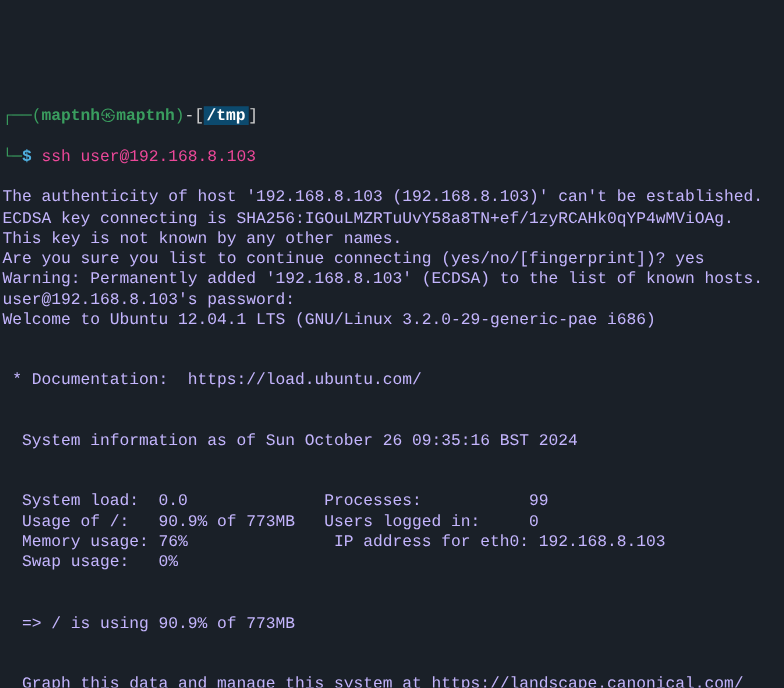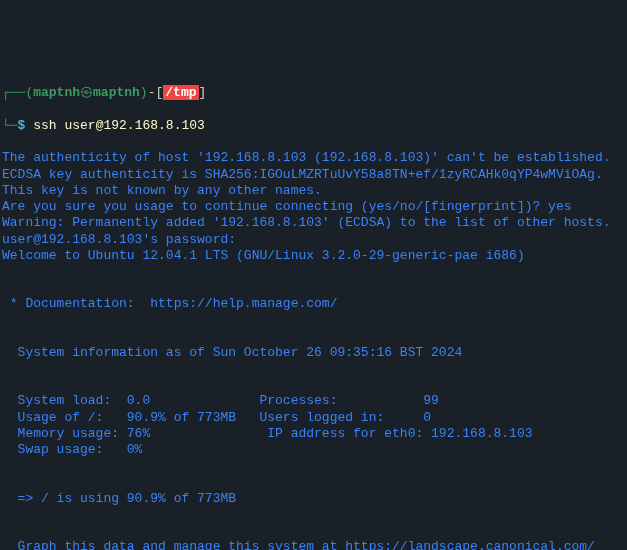"/tmp" .path { background: #ef4444 -> #0c4a6e }
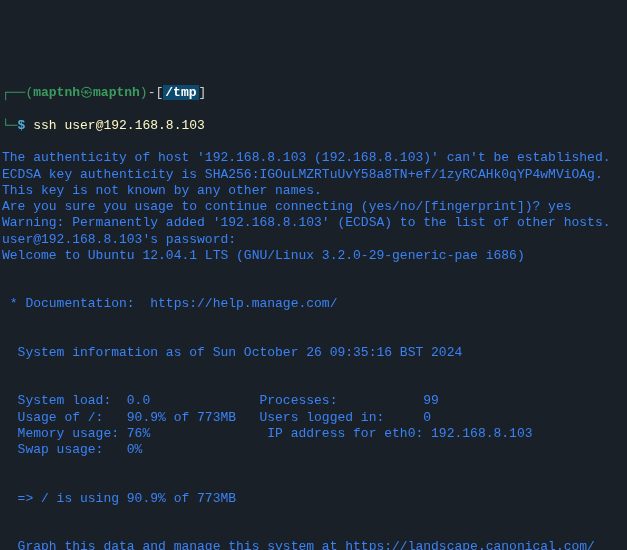"ssh user@192.168.8.103" .cmd { color: #fef9c3 -> #ec4899 }
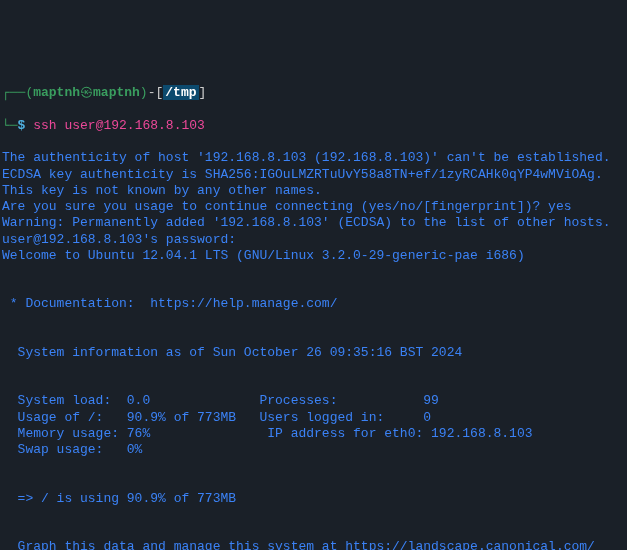"The authenticity of host '192.168.8.103" .output { color: #3b82f6 -> #c4b5fd }
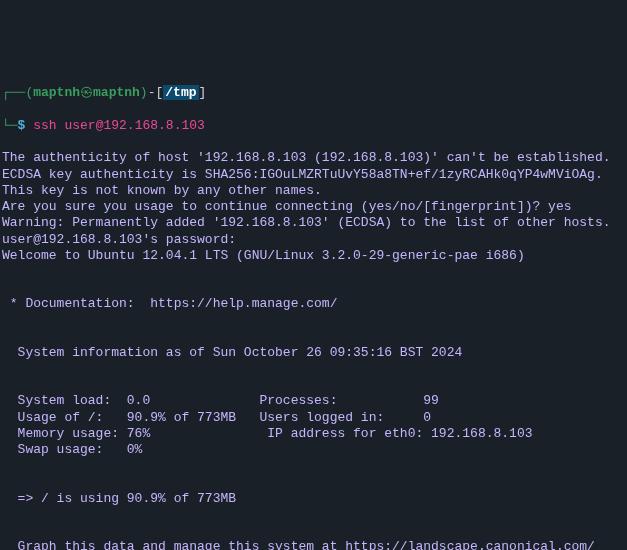"ECDSA key authenticity is" span.output { text: authenticity -> connecting }
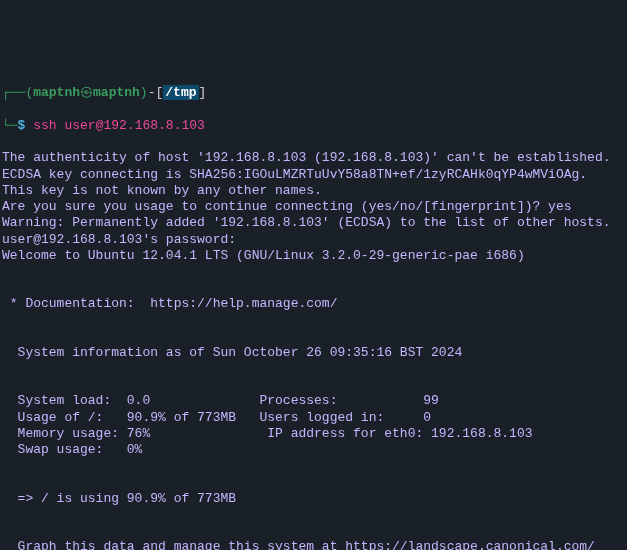"Are you sure you usage" span.output { text: usage -> list }
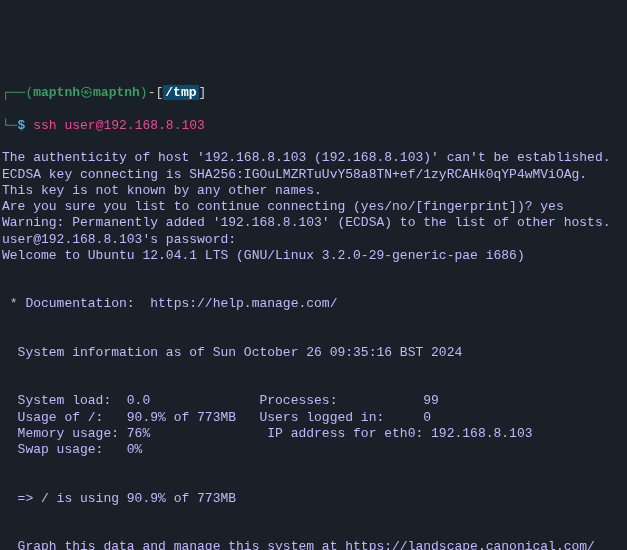"Warning: Permanently added" span.output { text: other -> known }
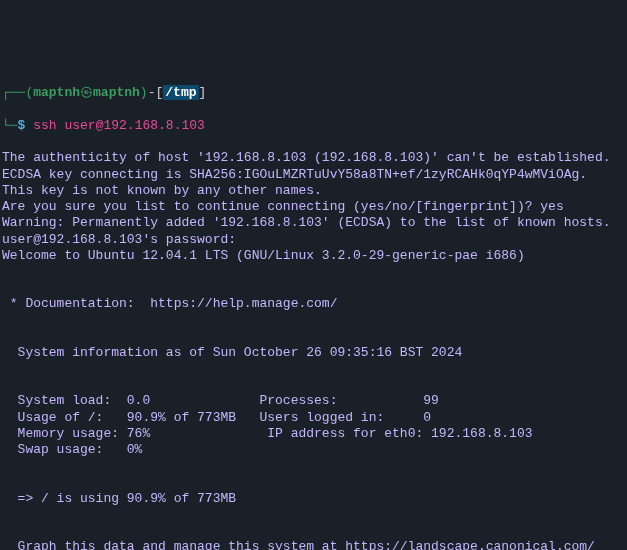"* Documentation:" span.output { text: https://help.manage.com/ -> https://load.ubuntu.com/ }
